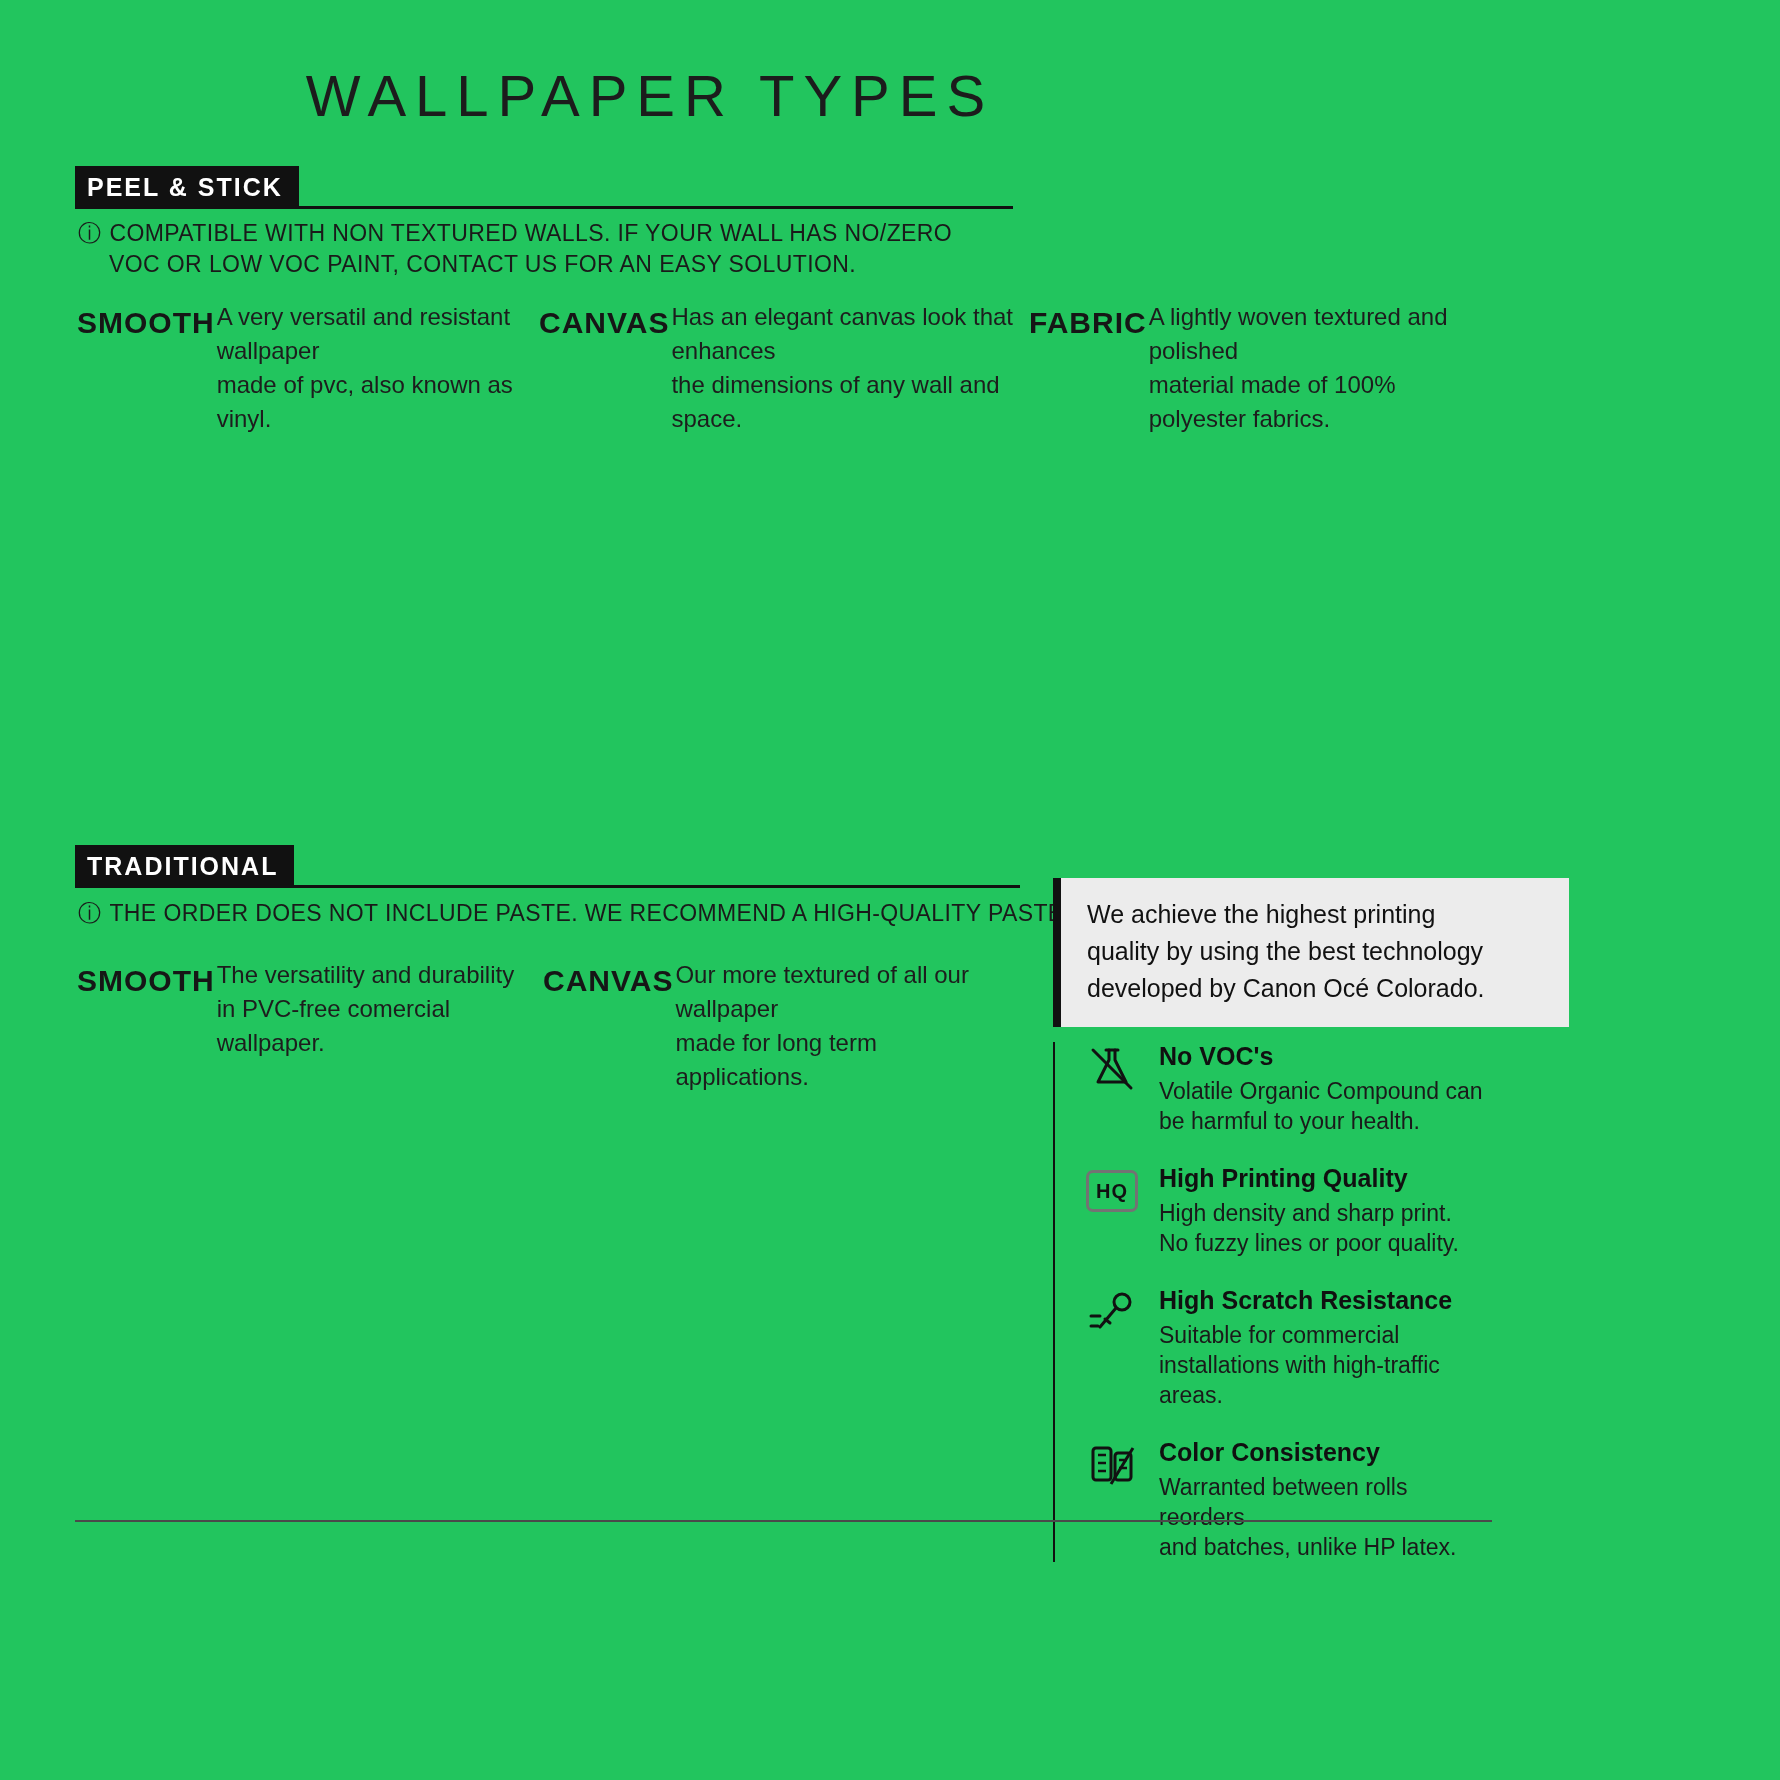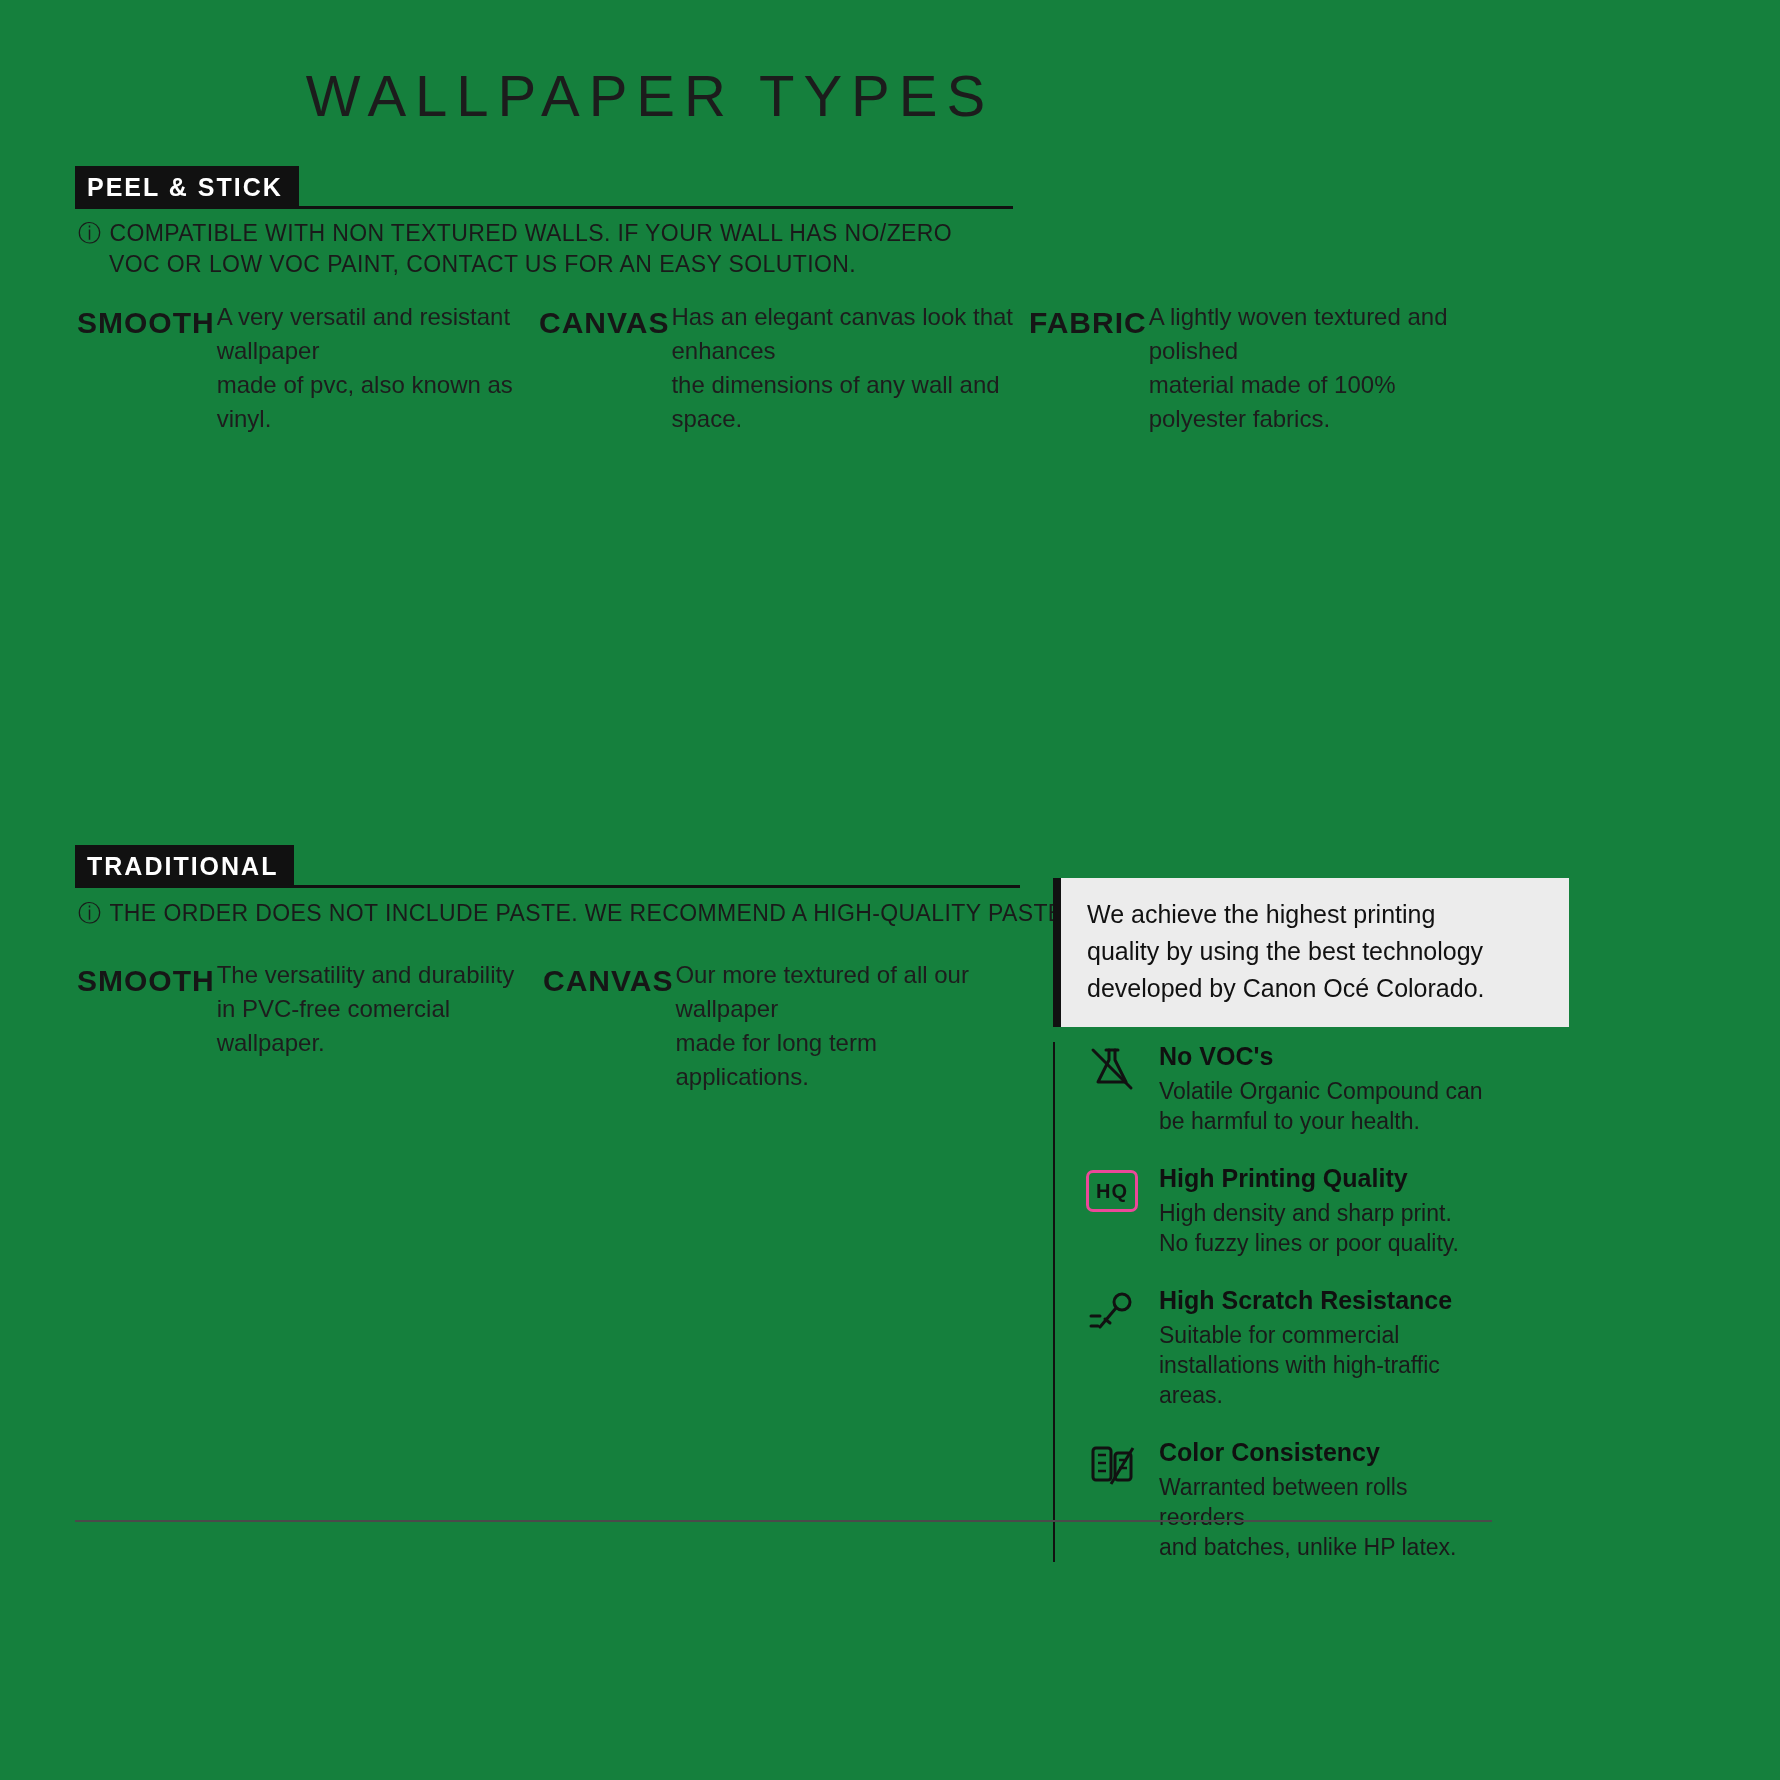"WALLPAPER TYPES" .page { background: #15803d -> #22c55e }
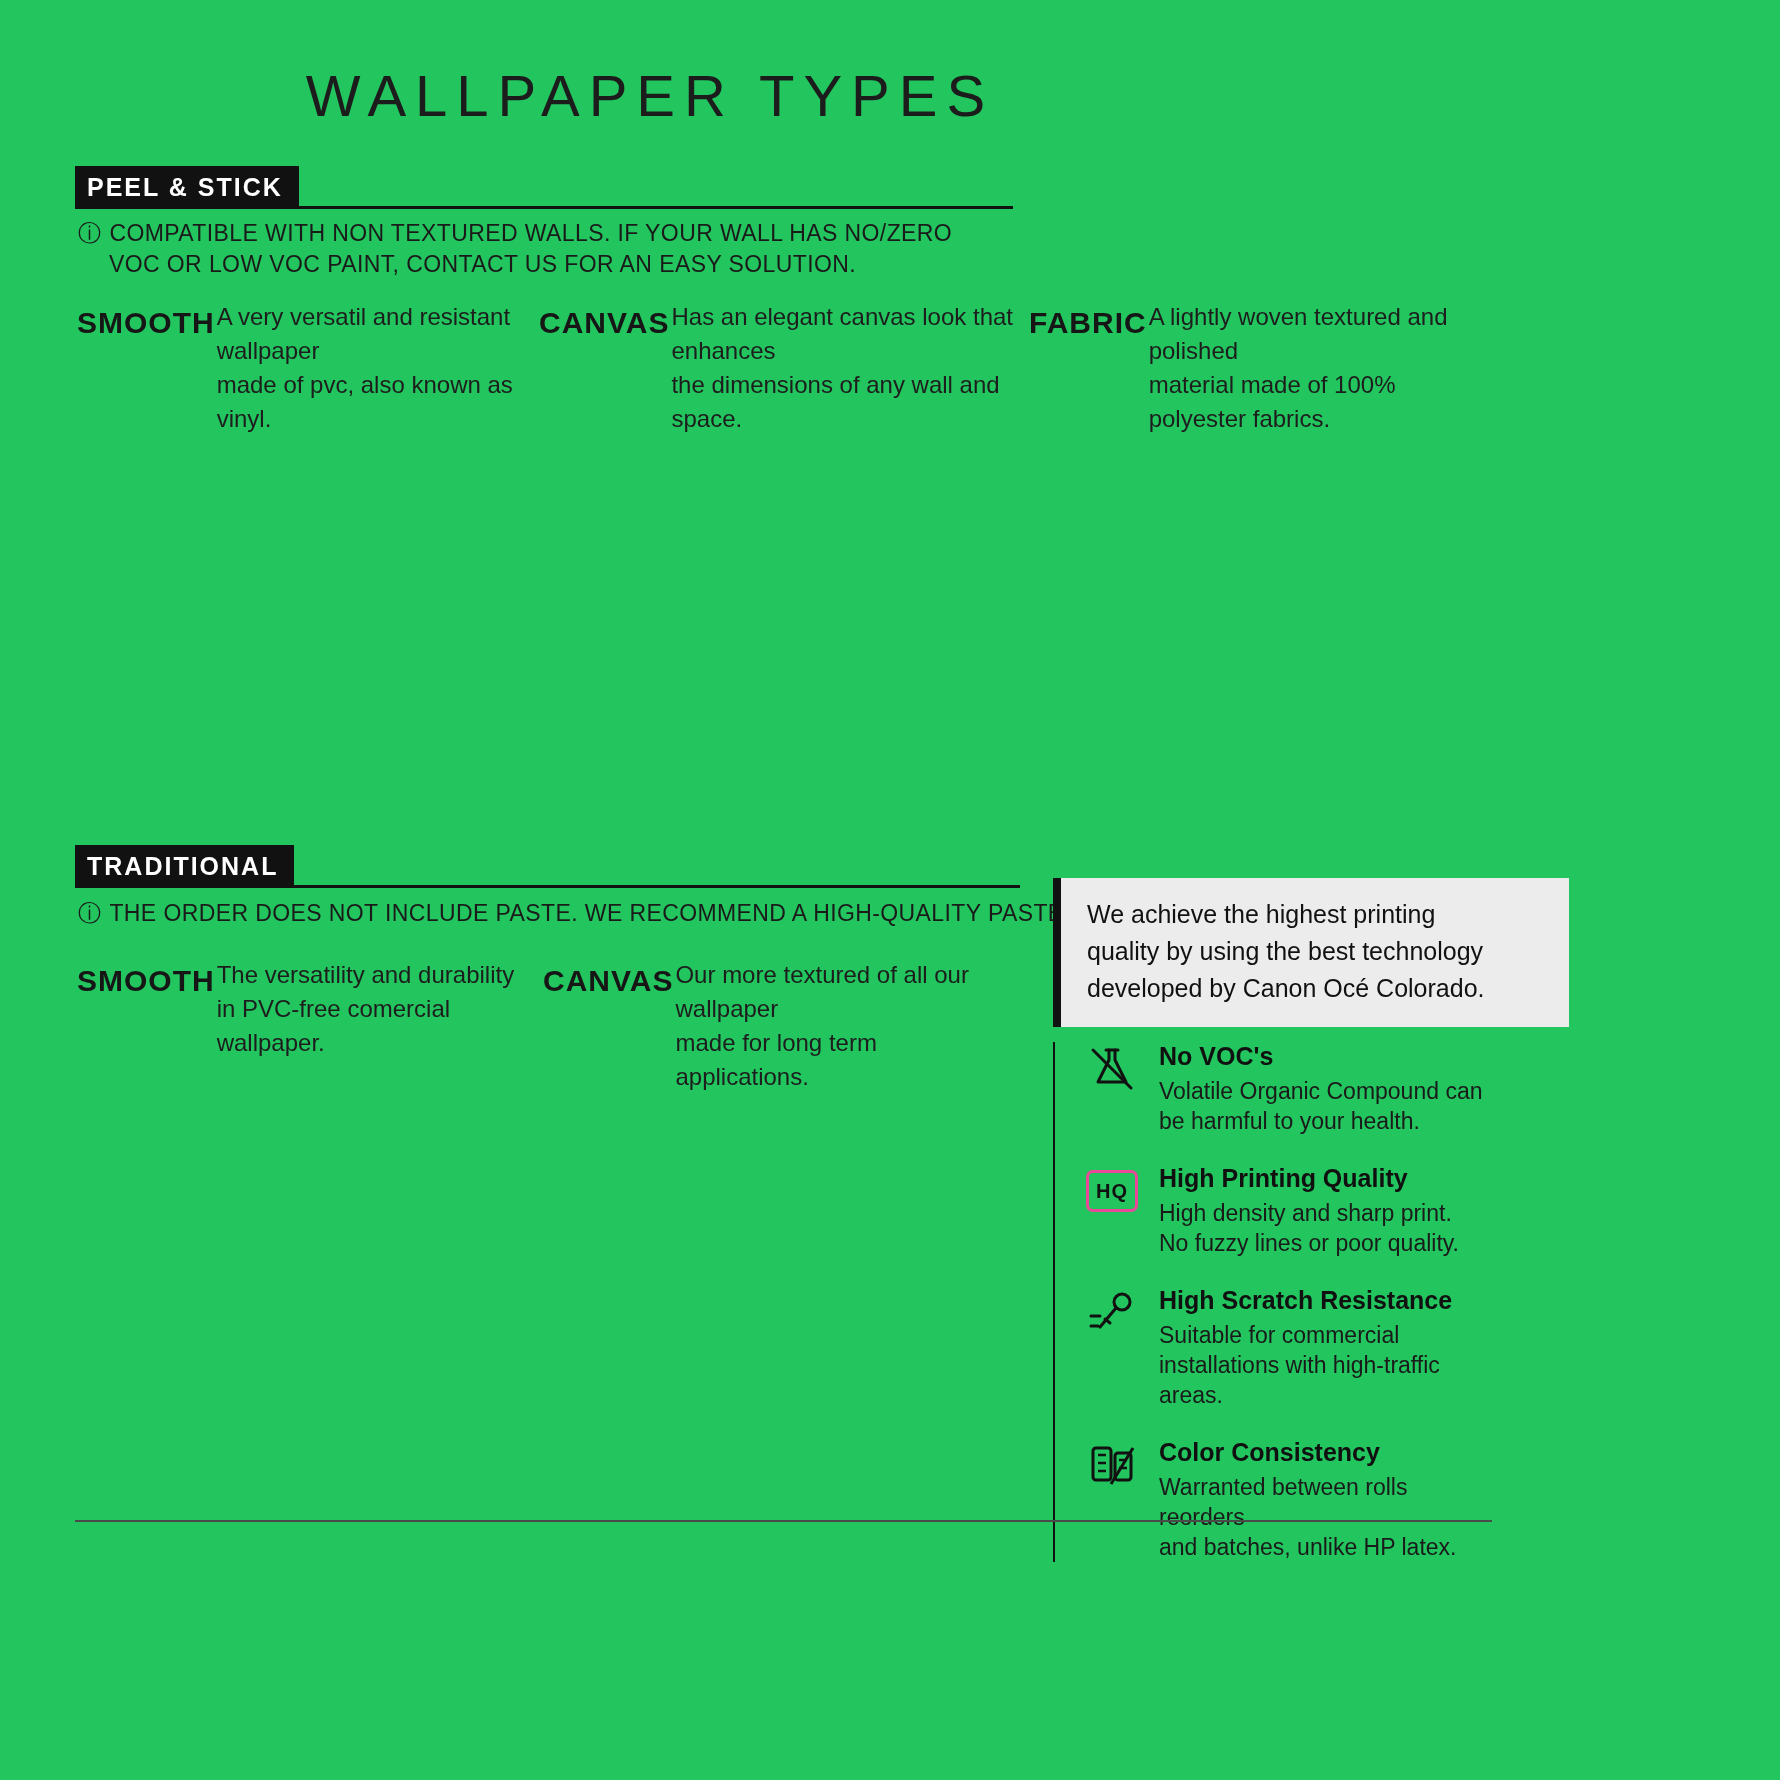"HQ" .hq-box { border: 3px solid #ec4899 -> 3px solid #737373 }
